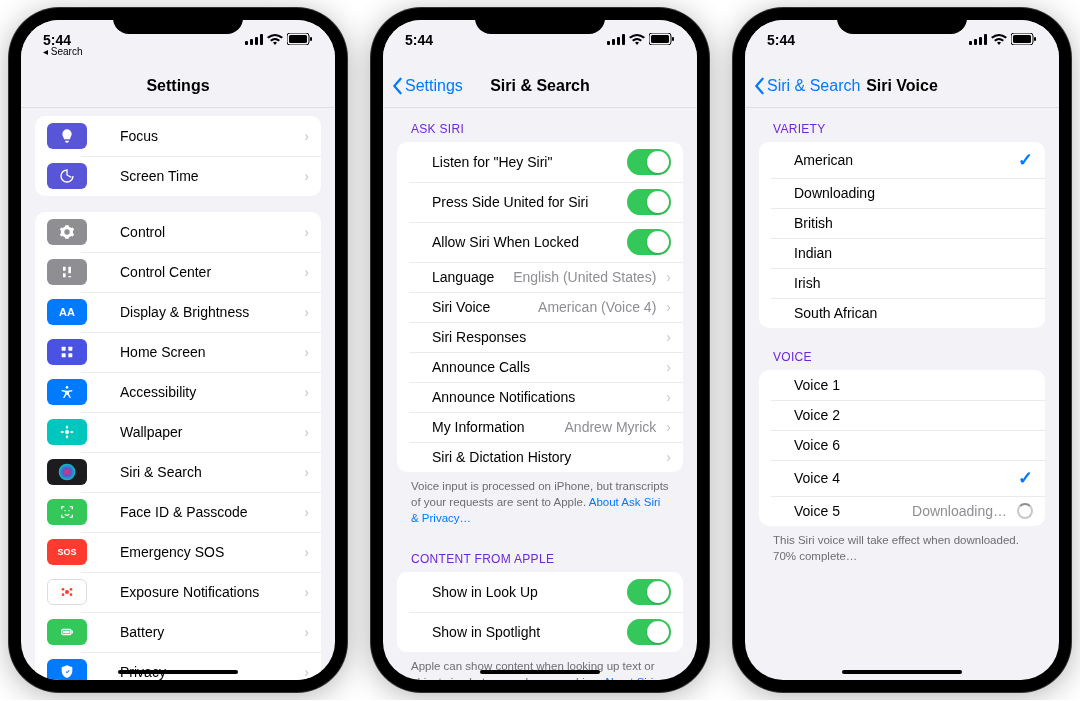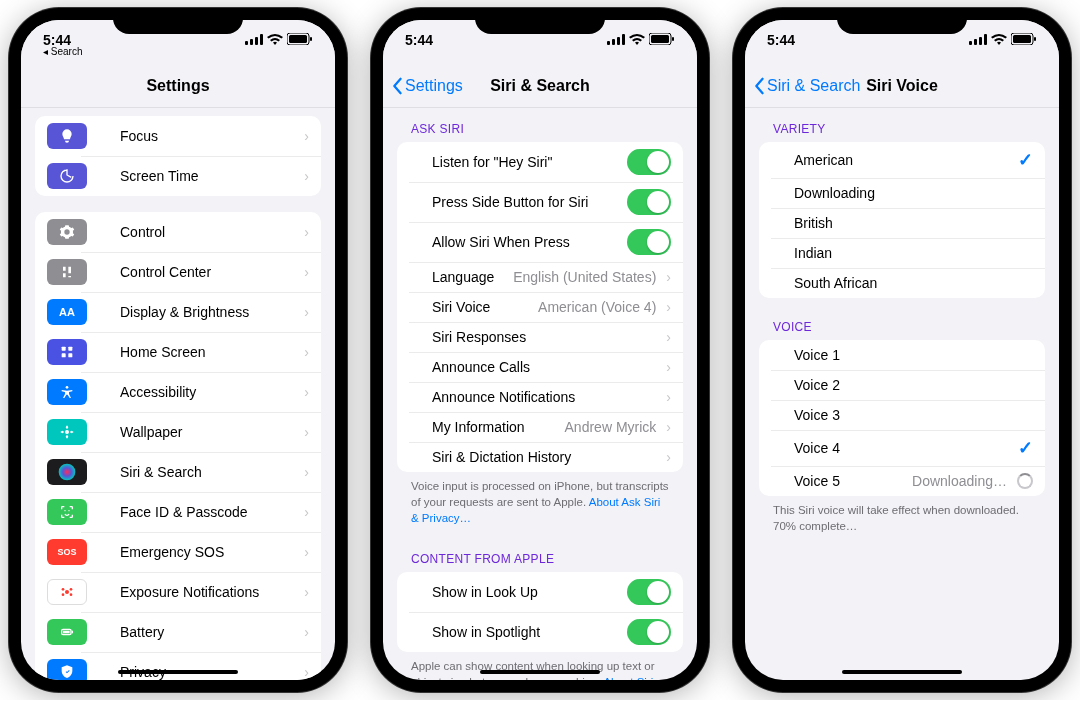"Press Side Button for Siri" span.row-label { text: Button -> United }
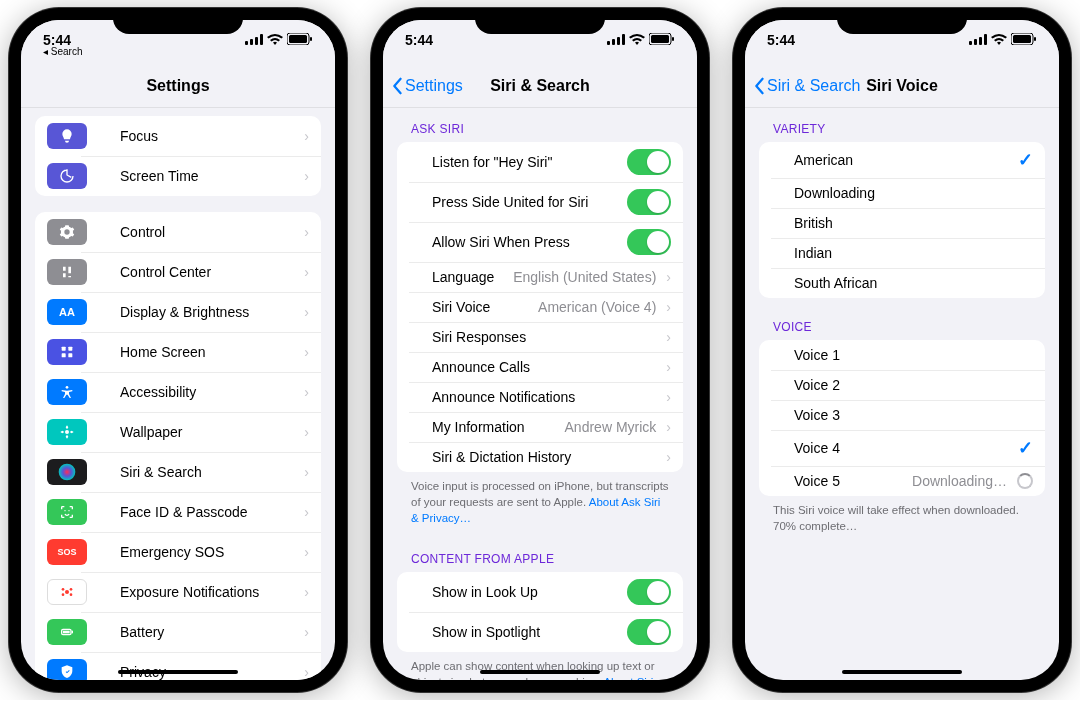"Allow Siri When Press" span.row-label { text: Press -> Locked }
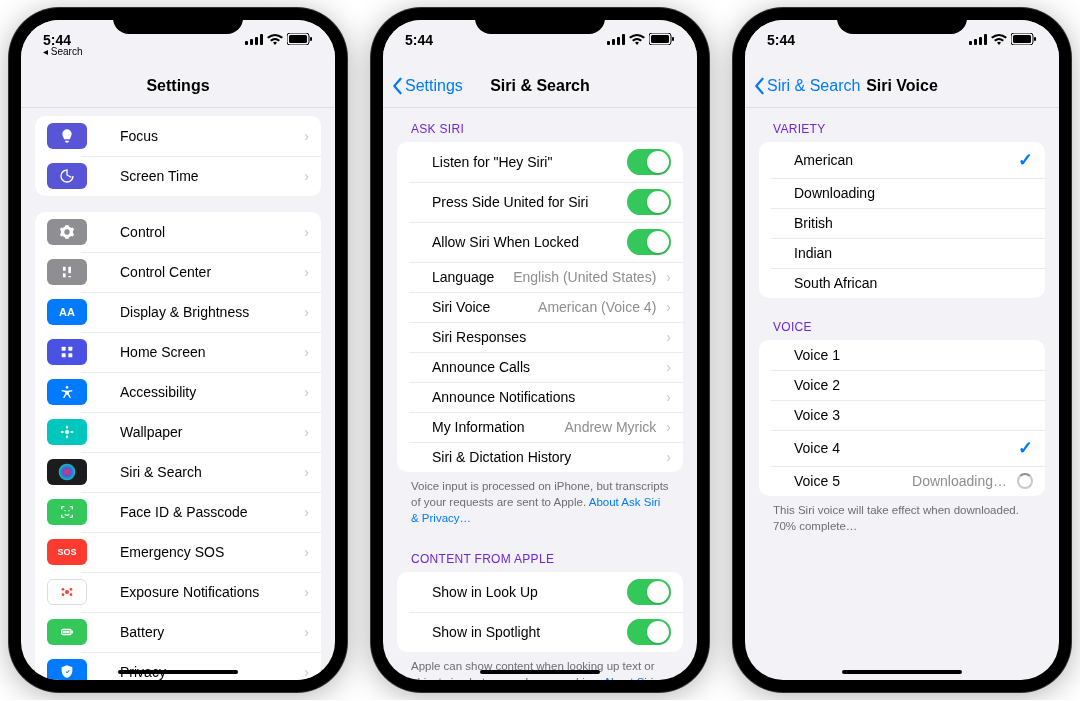"Irish" div.row { html: none -> <div> <span>Irish</span> </div> }
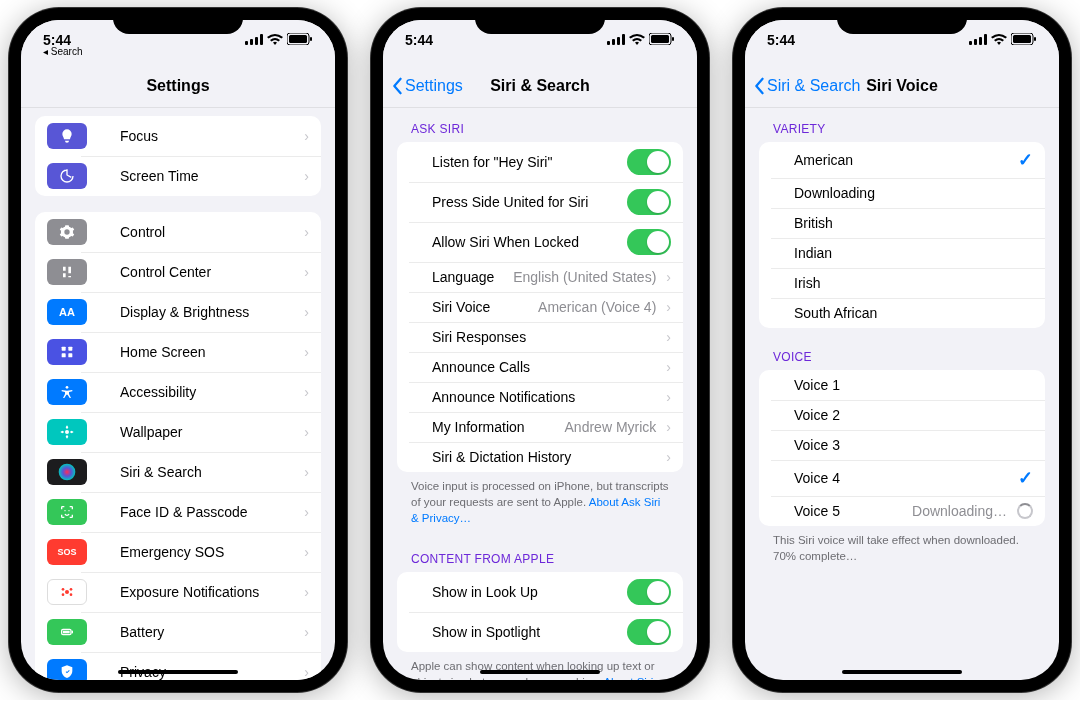"Voice 3" span.row-label { text: 3 -> 6 }
